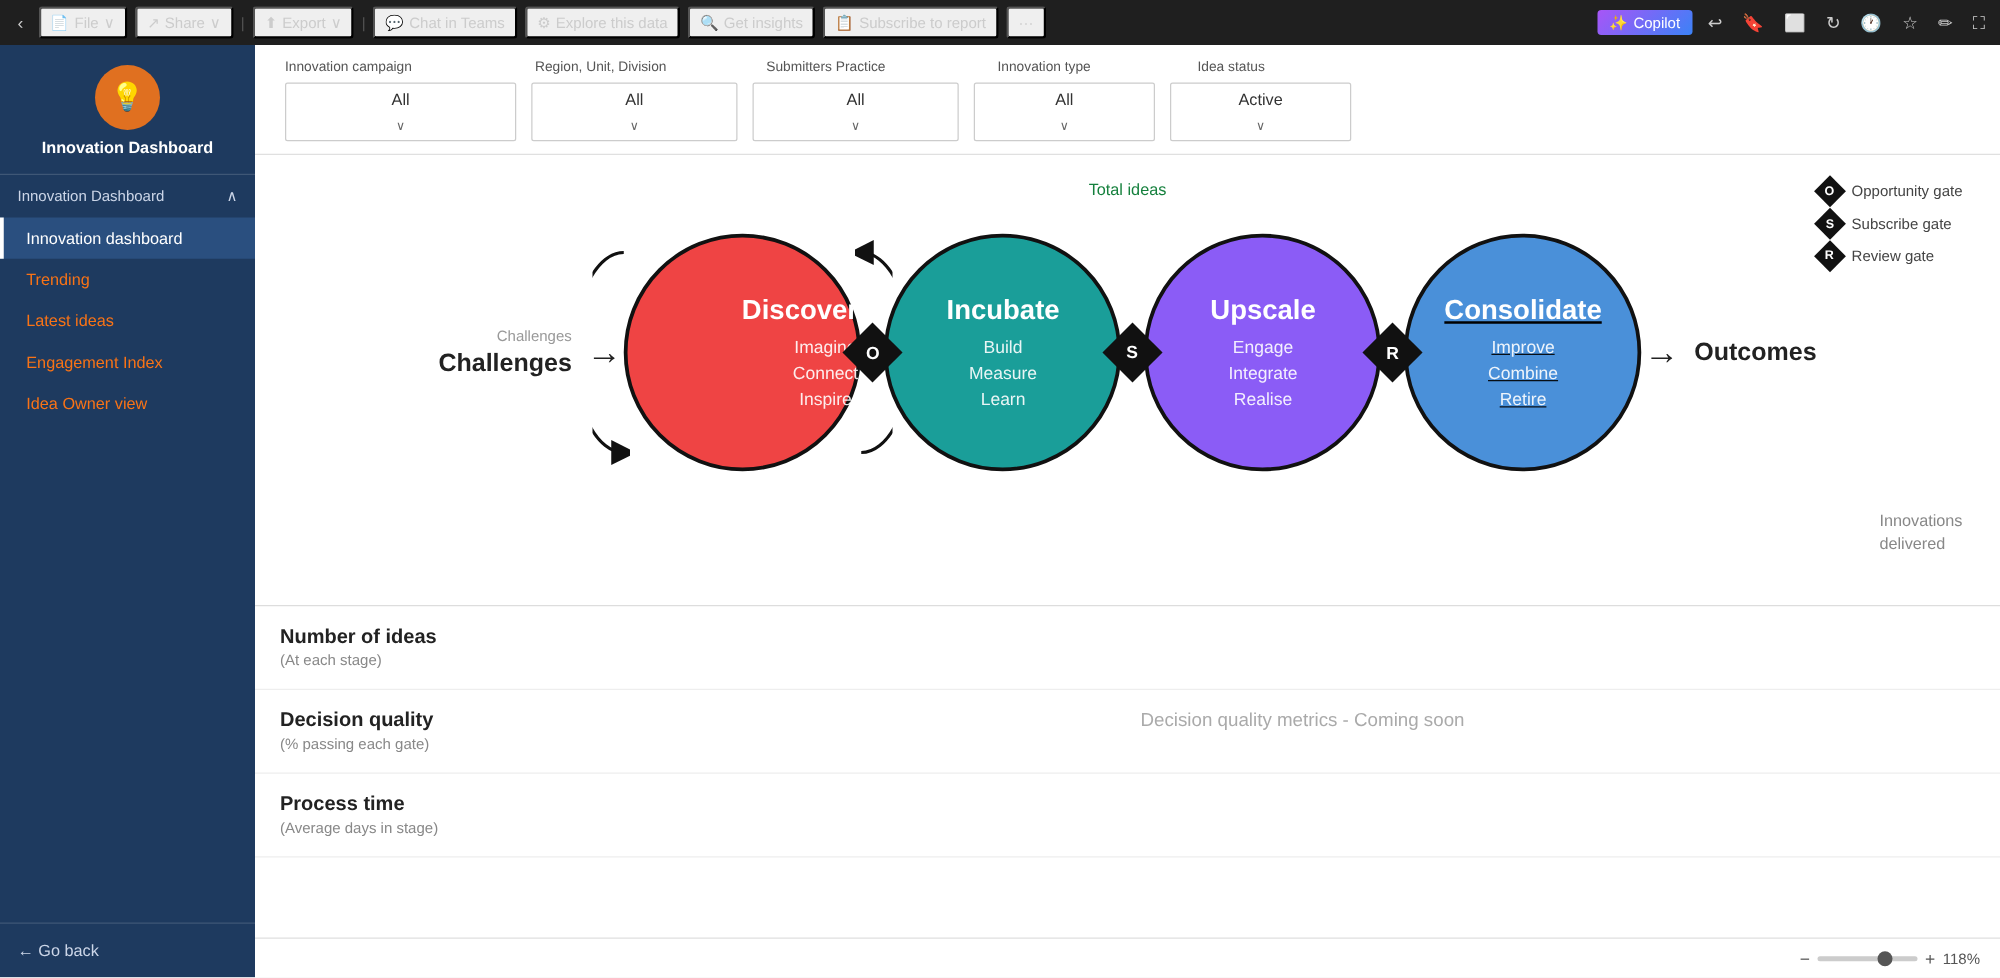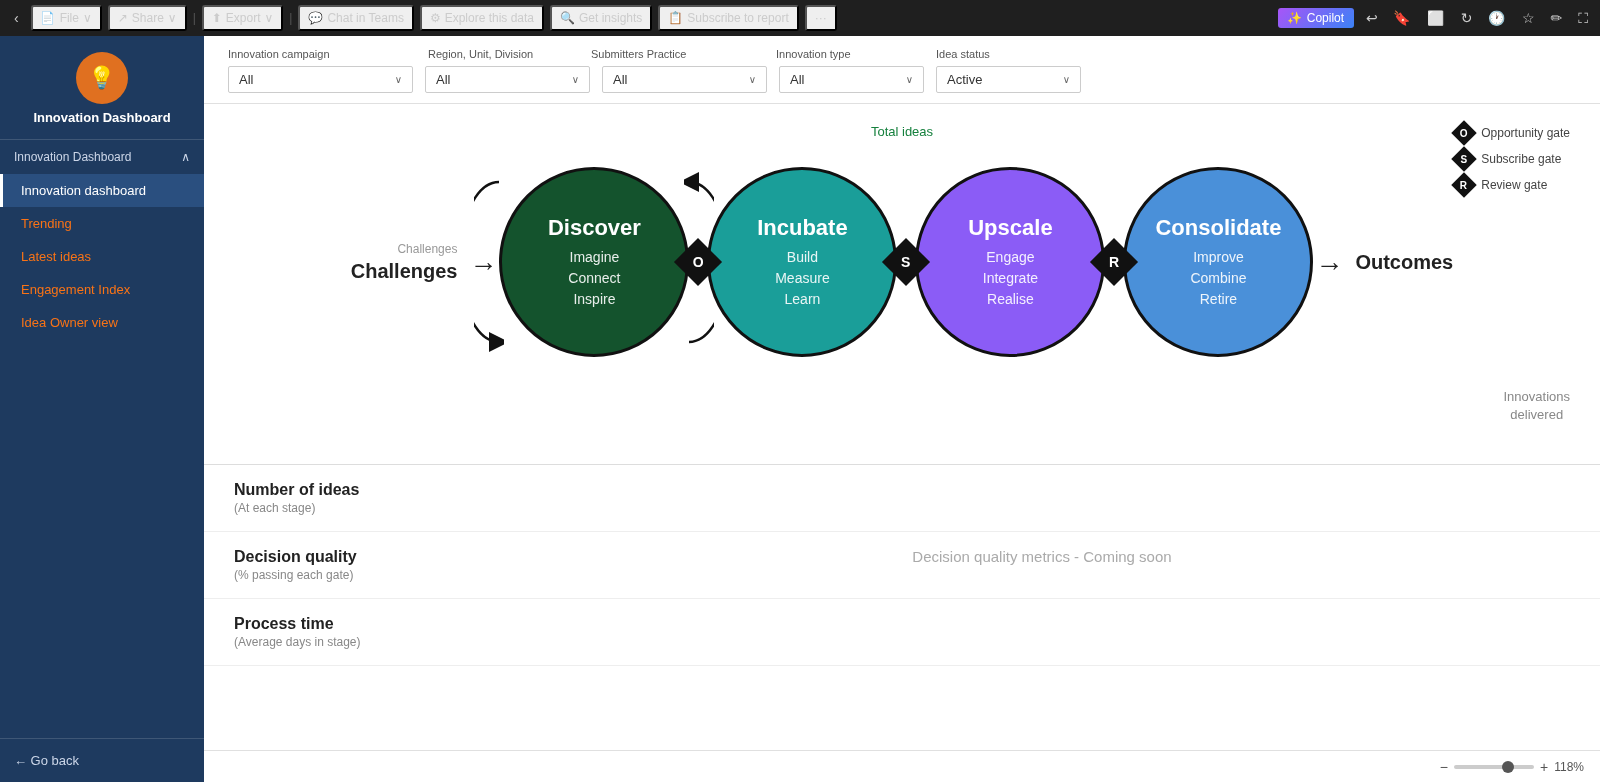"Region, Unit, Division" span.filter-label { width: 163px -> 185px }
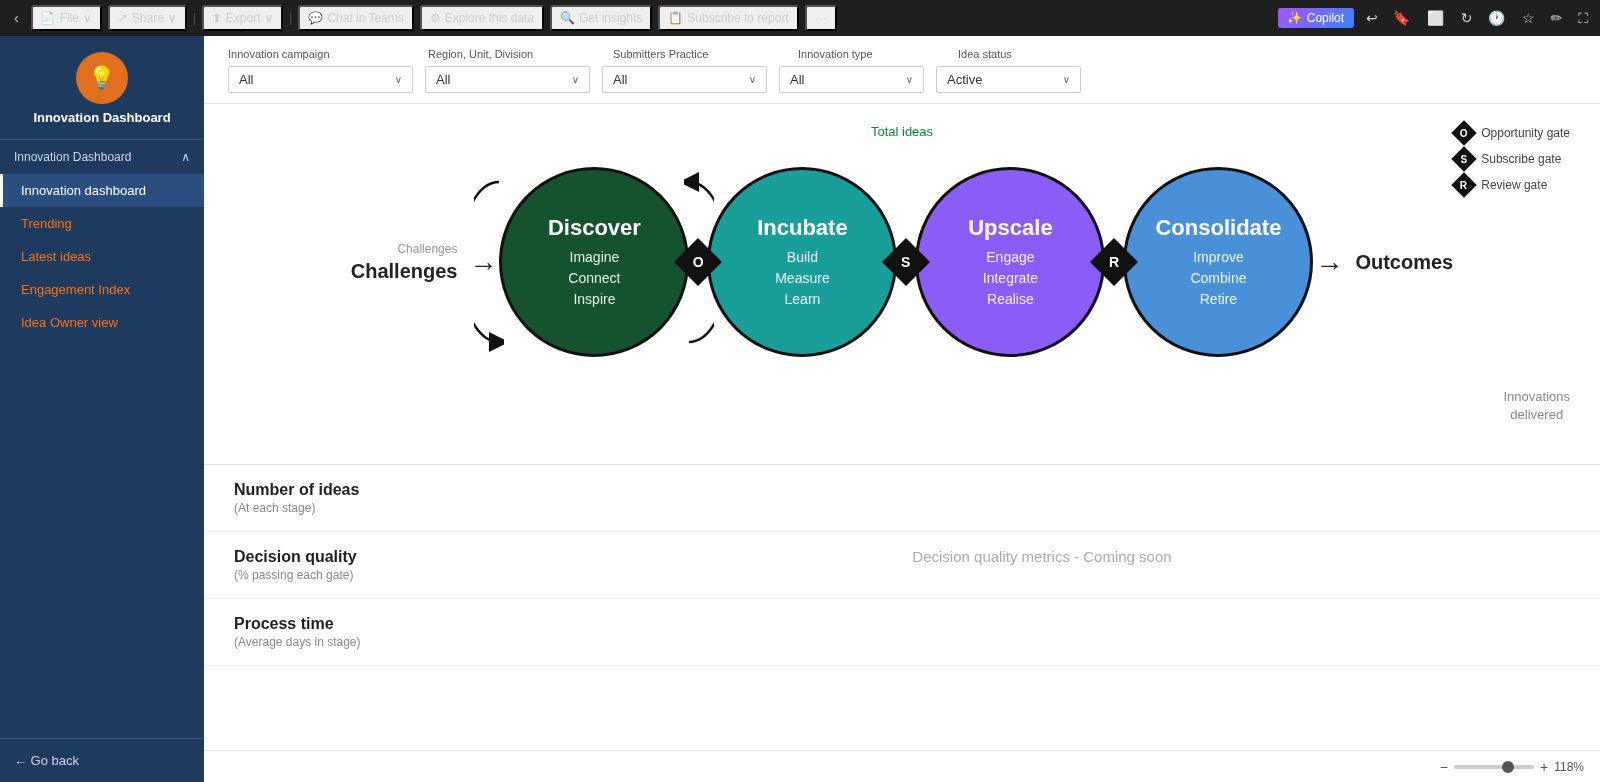"All" .filter-dropdown { flex-direction: none -> column }
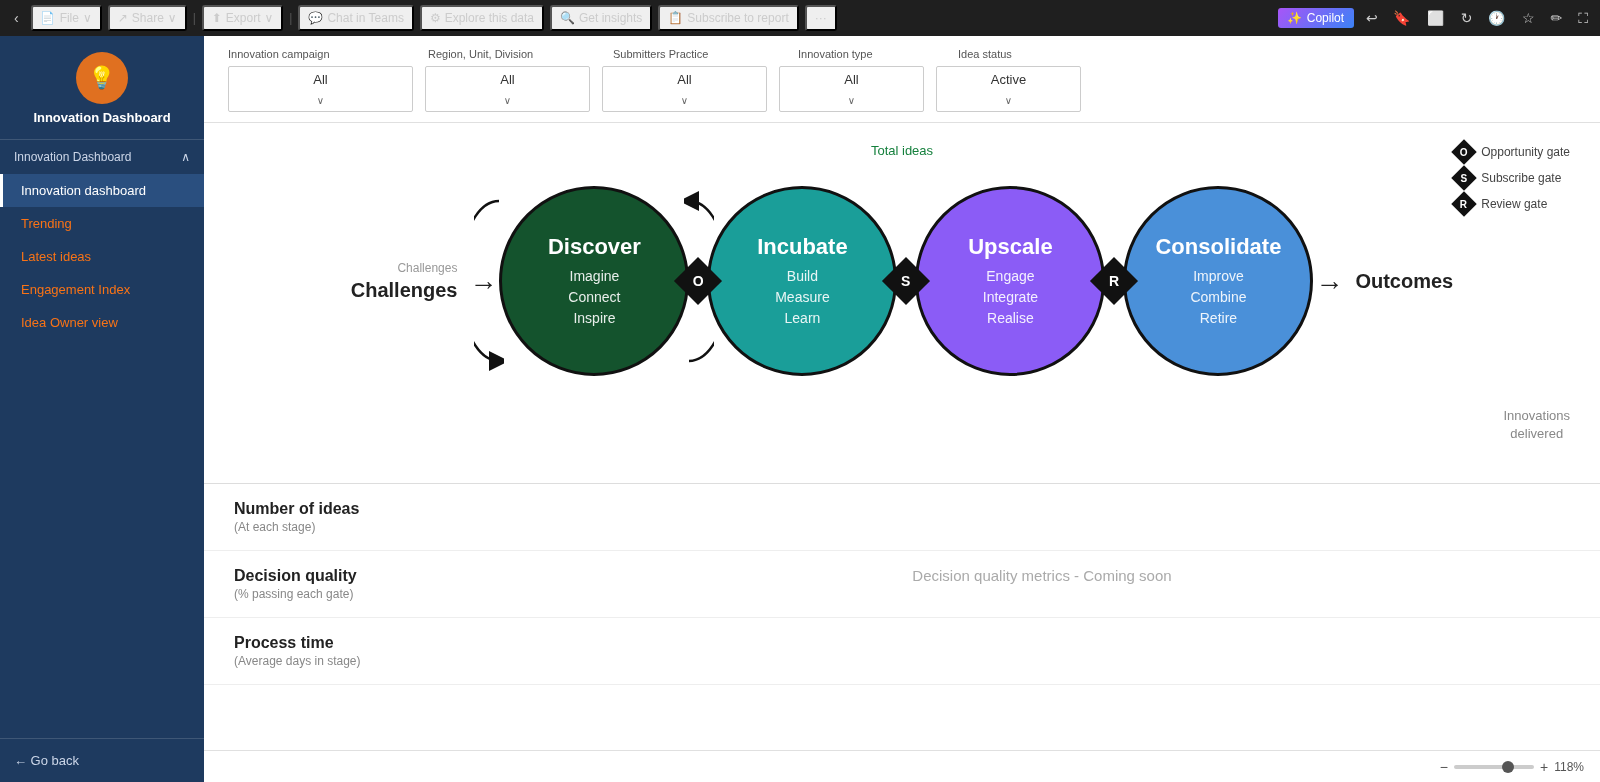"Discover" .stage-circle.discover { align-items: none -> flex-end; background: #14532d -> #ef4444 }
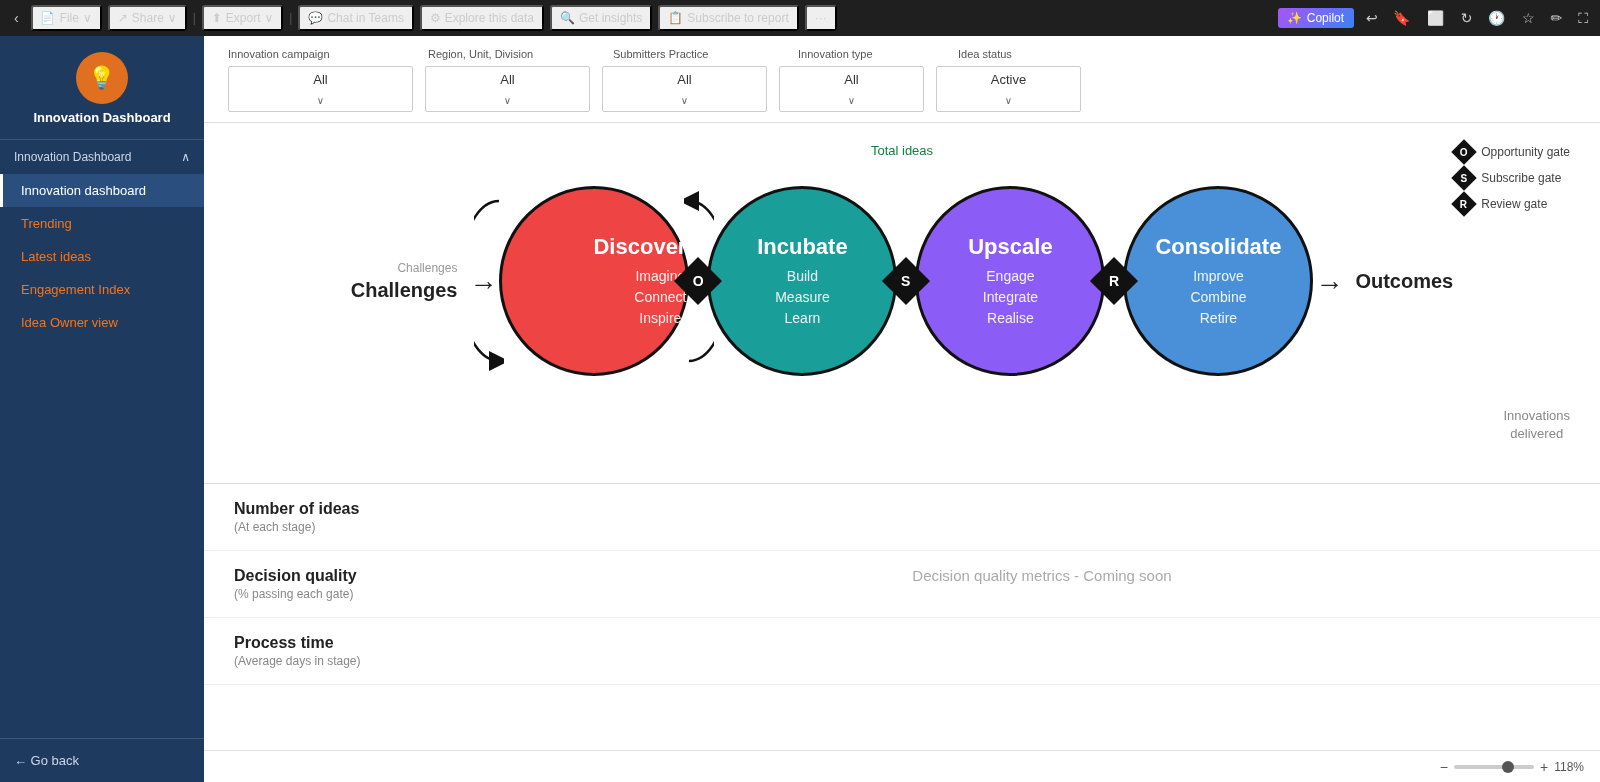"Consolidate" div { text-decoration: none -> underline }
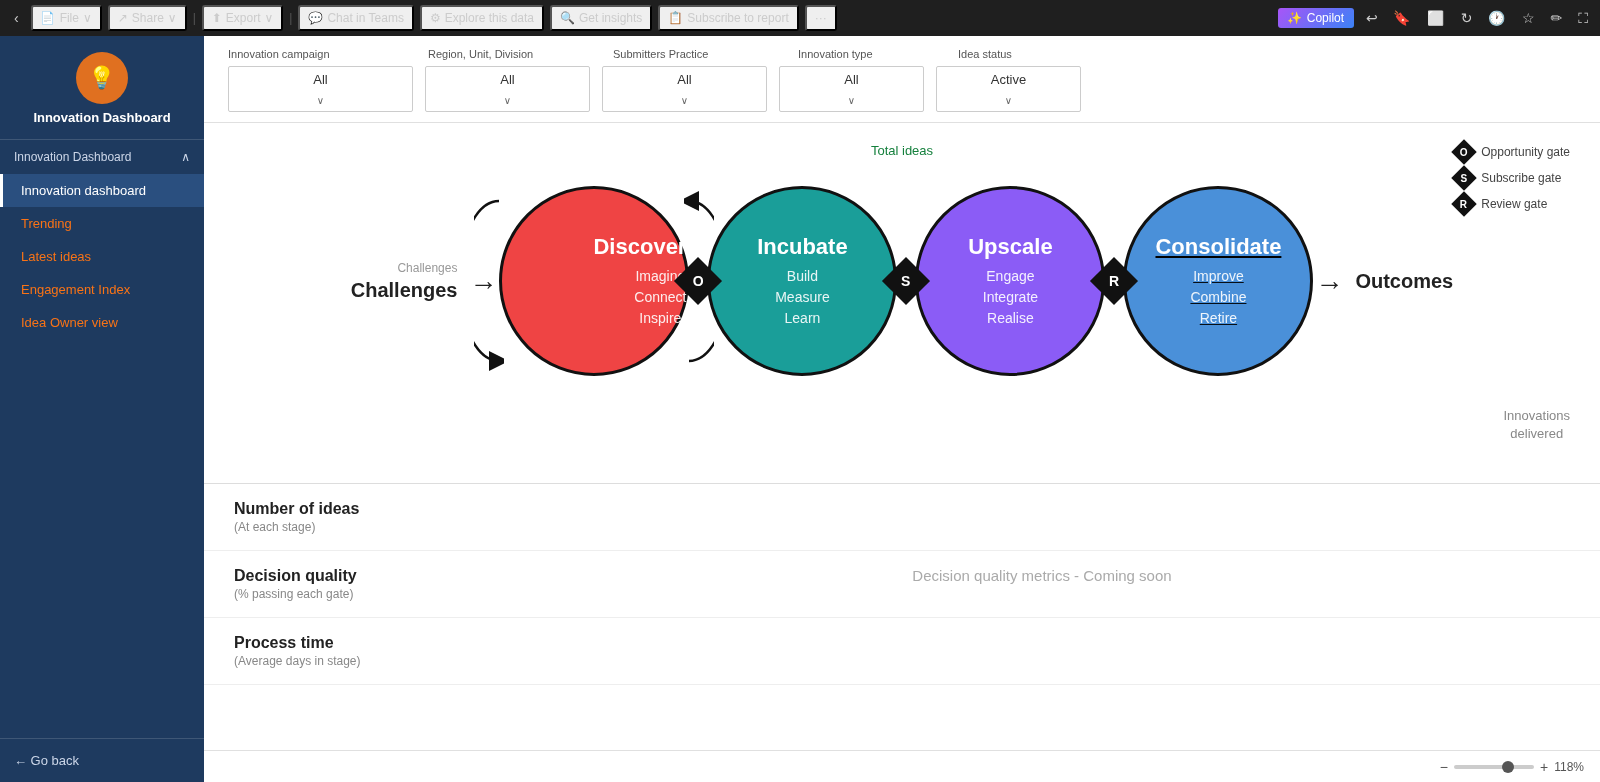"Innovations" .innovations-label { text-align: center -> left }
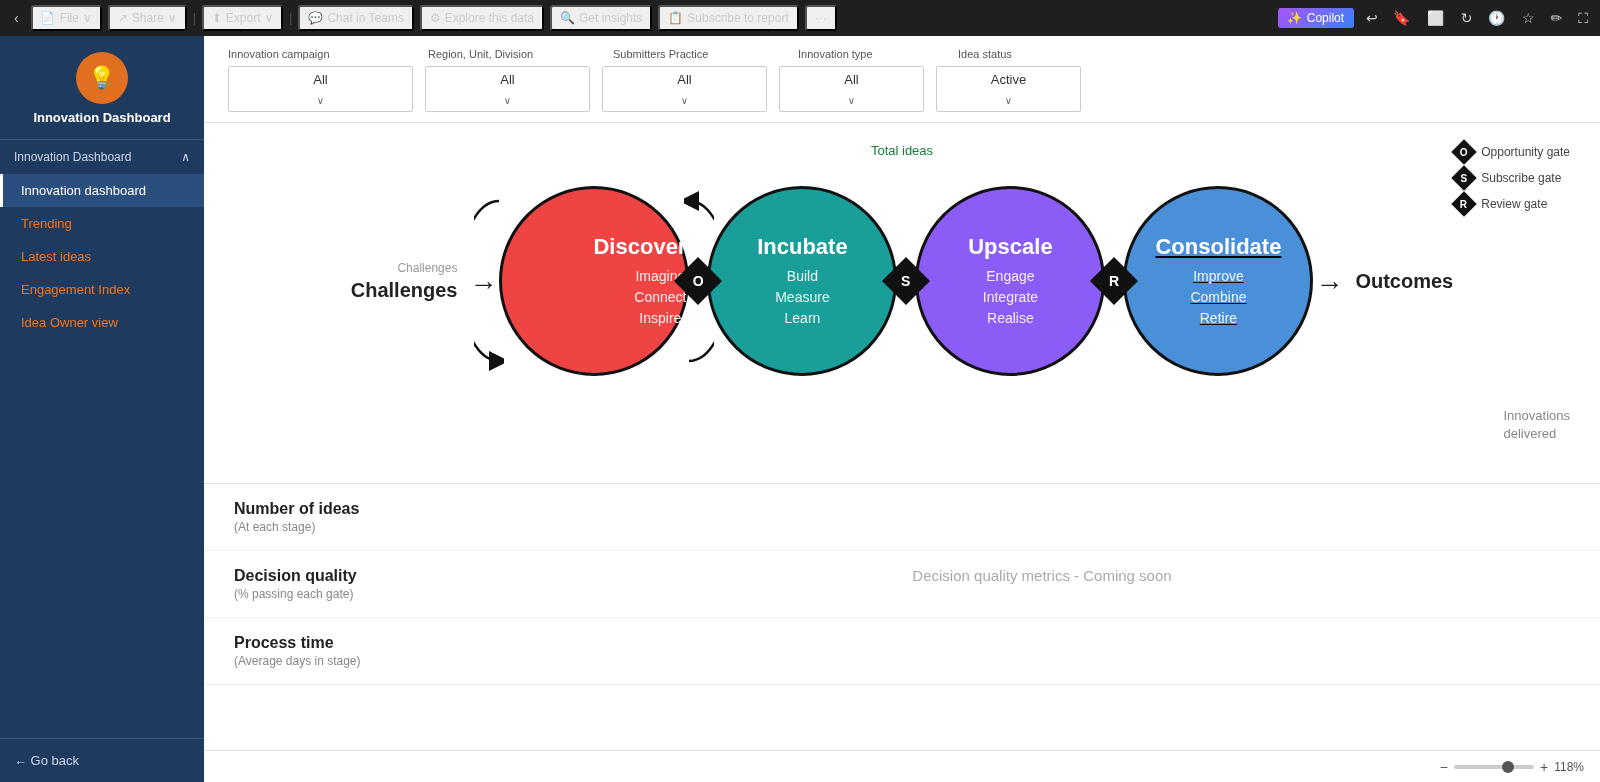"Number of ideas" .section-row { padding: 16px 30px -> 16px 20px }
